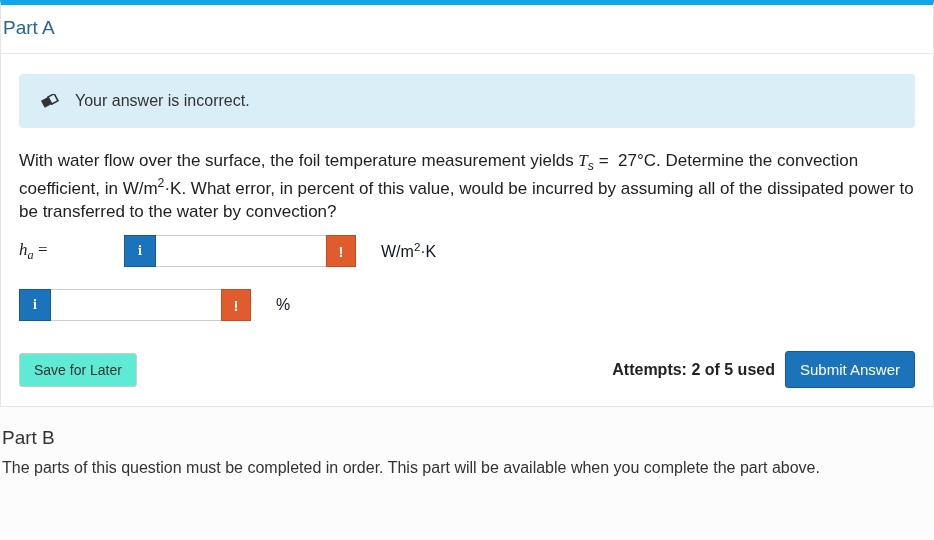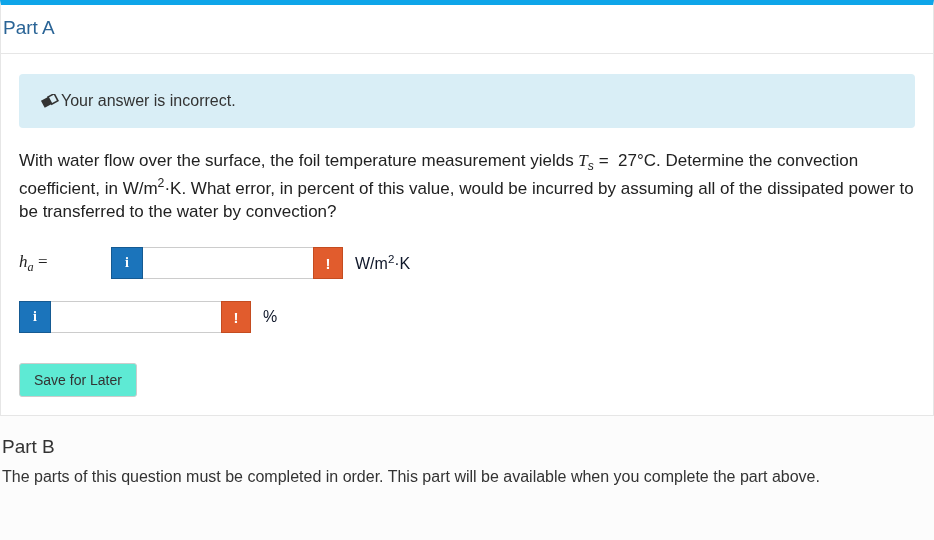"Your answer is incorrect." .alert { gap: 4px -> 18px }
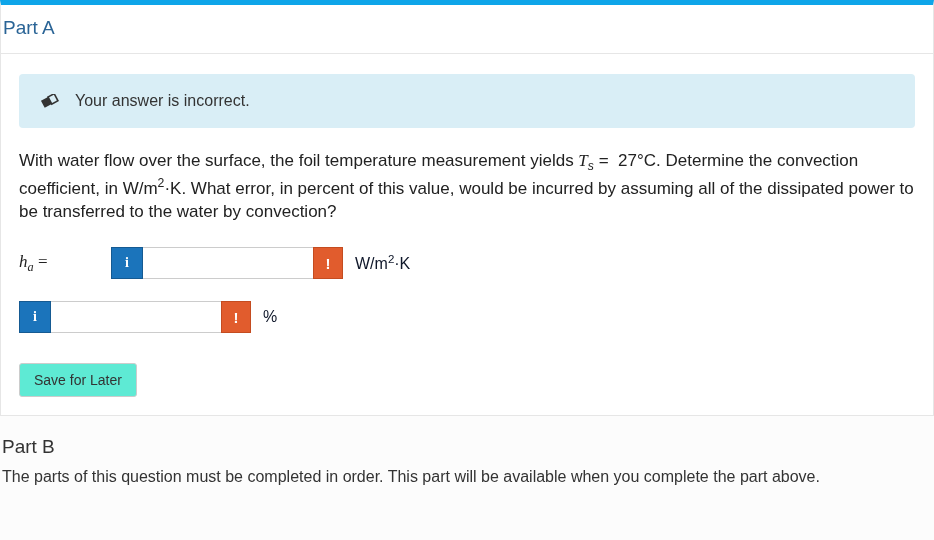"With water flow over the" .question-text { margin-bottom: 24px -> 12px }
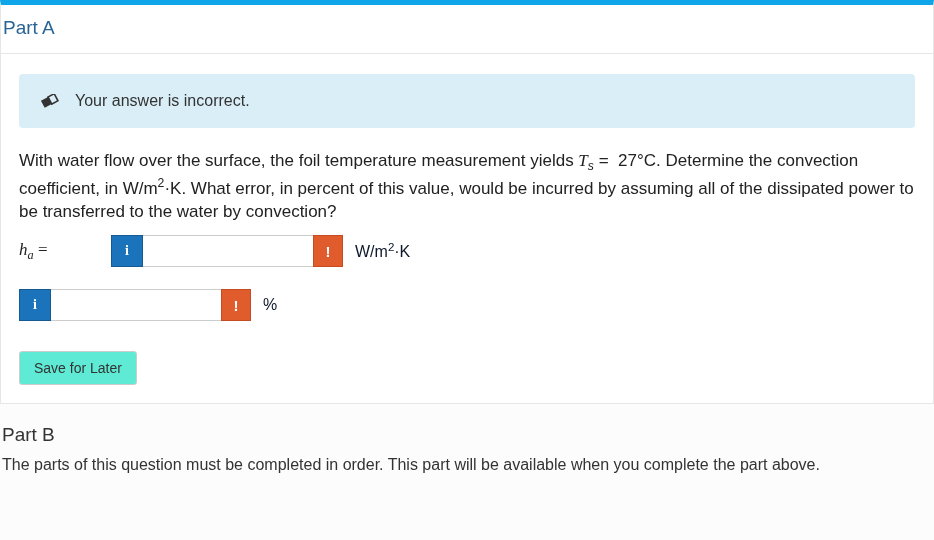"ha =" .answer-row { gap: 0 -> 13px }
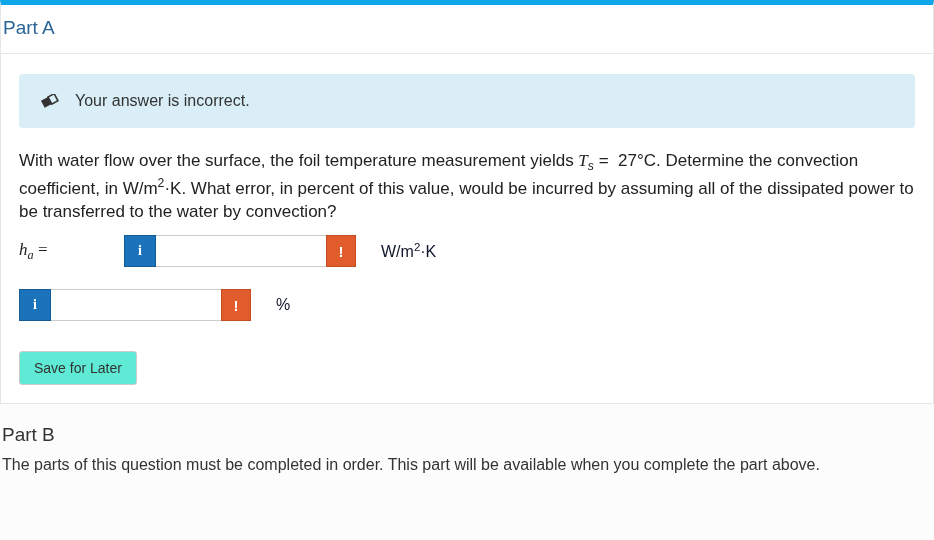"Attempts: 2 of 5 used" div.right-controls { html: none -> <div> <span>Attempts: 2 of 5 used</span> <button>Submit Answer</button> </div> }
